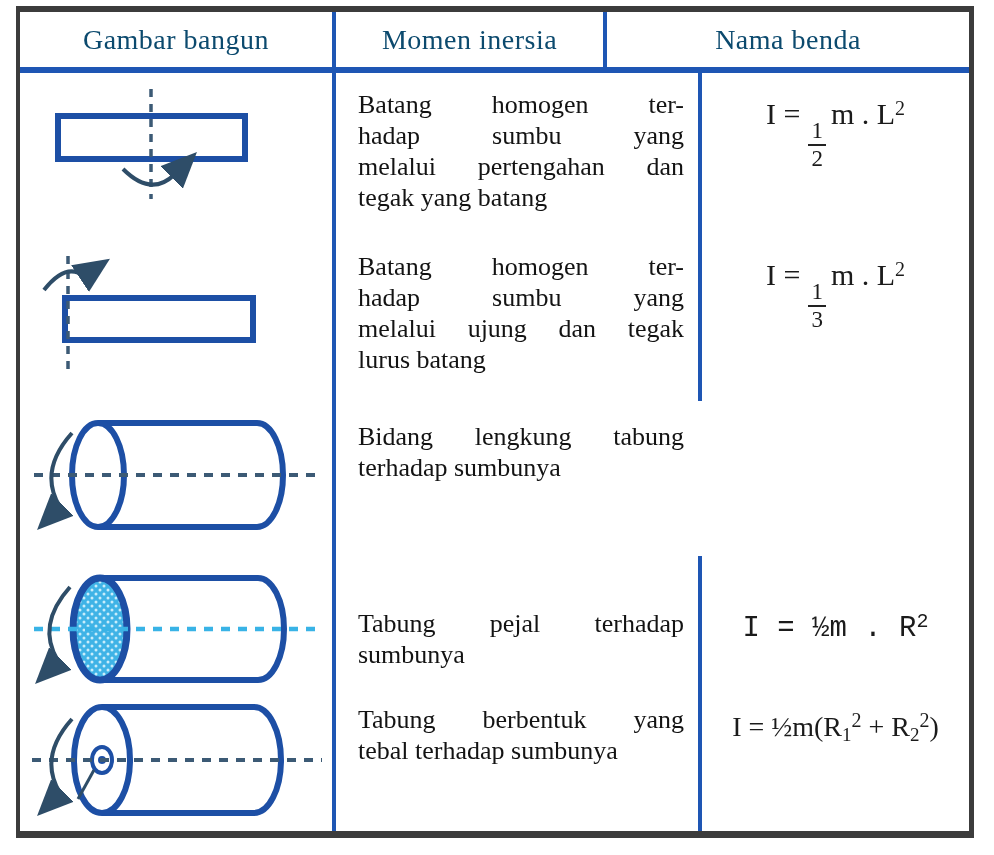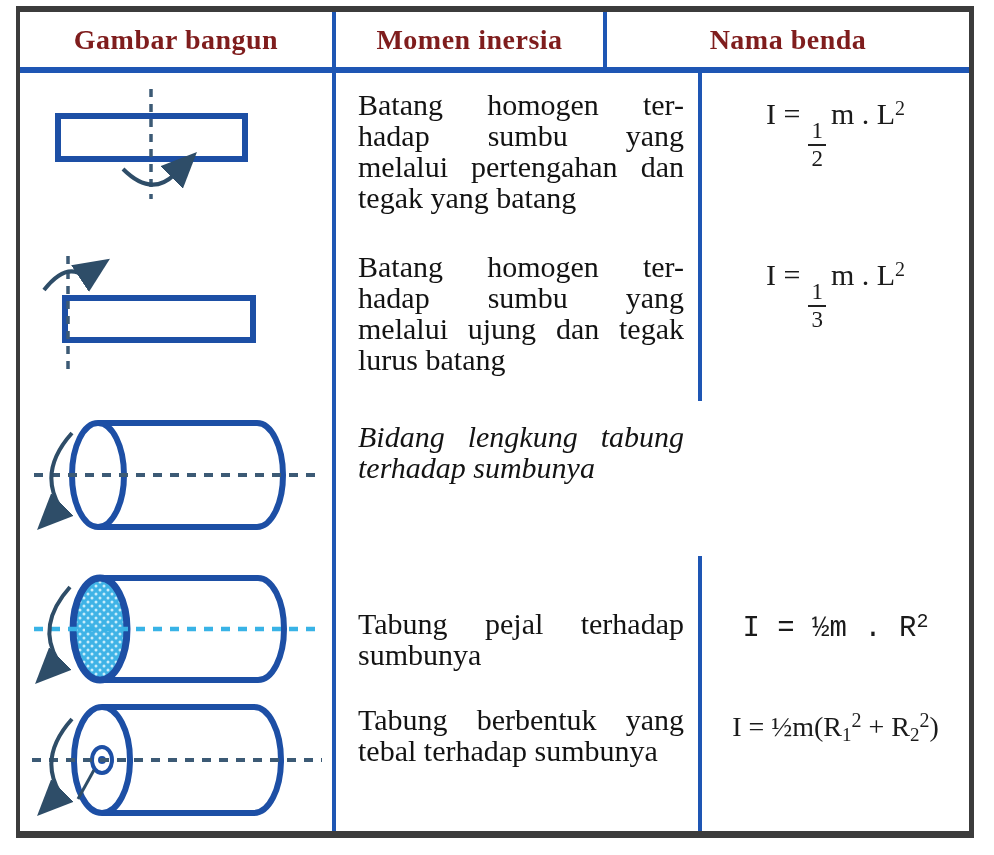"Gambar bangun" .hcell { color: #7f1d1d -> #0c4a6e; font-weight: bold -> normal }
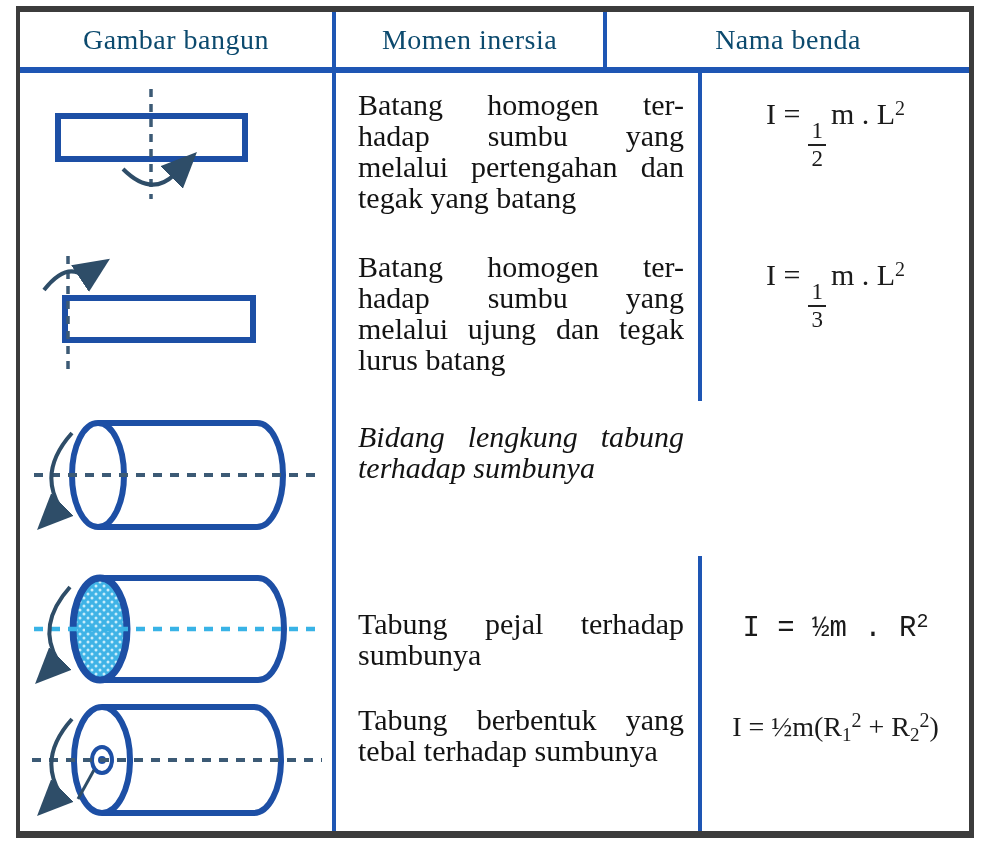"Batang homogen ter-" .txtcell { font-size: 30px -> 26px }
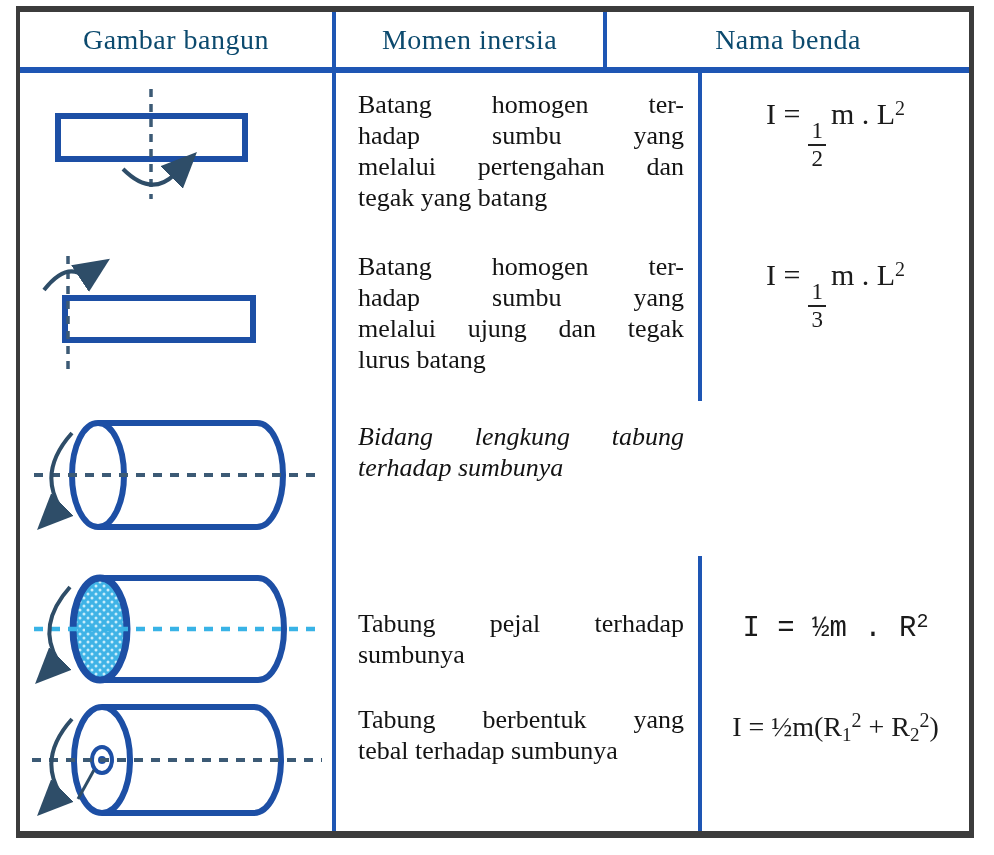"Bidang lengkung tabung" .r3 .txtcell { font-style: italic -> none }
